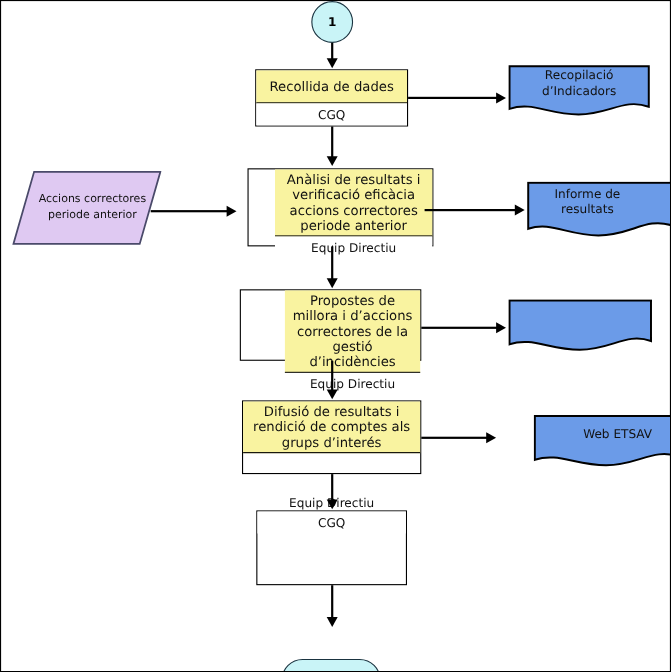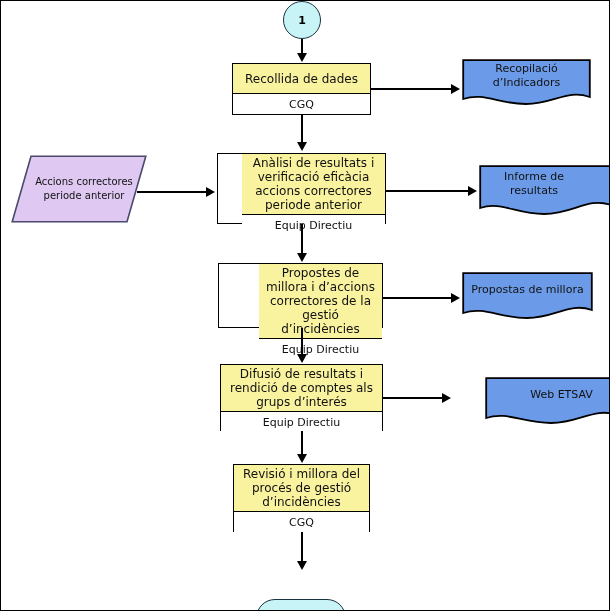"Anàlisi de resultats i verificació" div.node { left: 216px -> 224px }
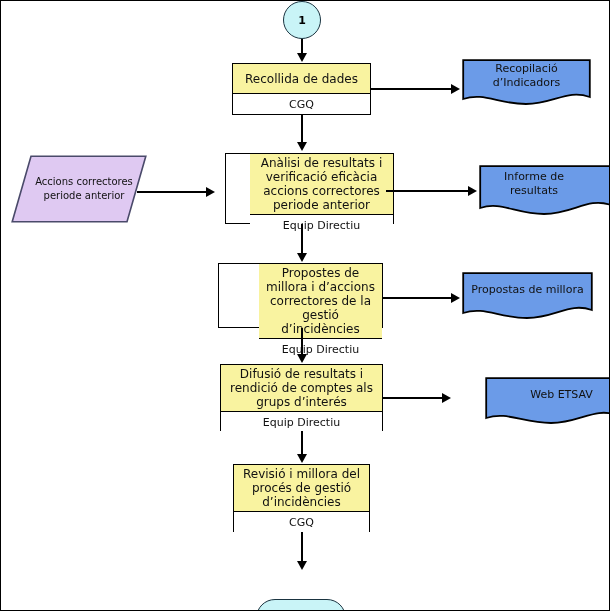"Propostas de millora" div.dtxt { html: <div>Propostas de millora</div> -> none }
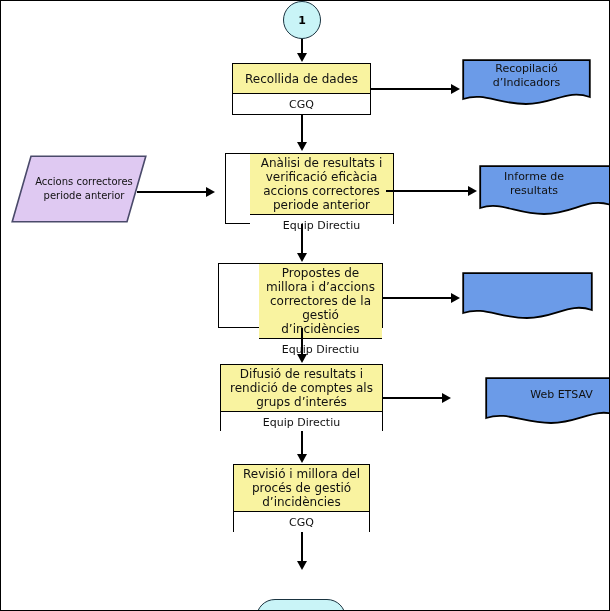"Difusió de resultats i rendició" div.node { gap: none -> 35px }
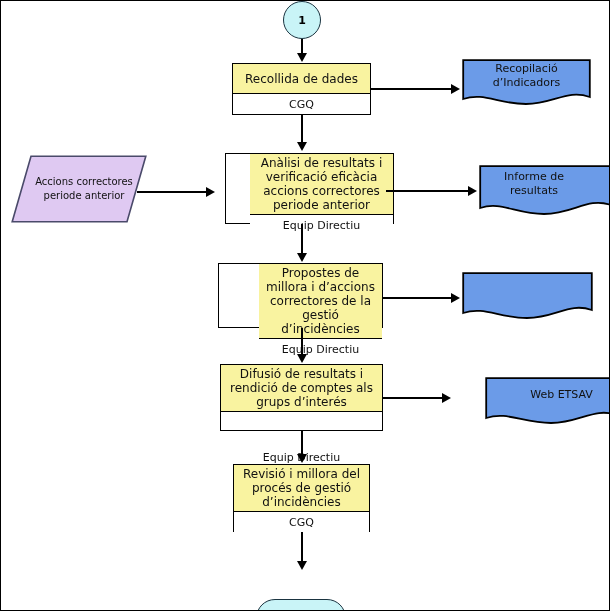"Revisió i millora del procés" div.ptitle { html: <div>Revisió i millora del procés de gestió d’incidències</div> -> none }
